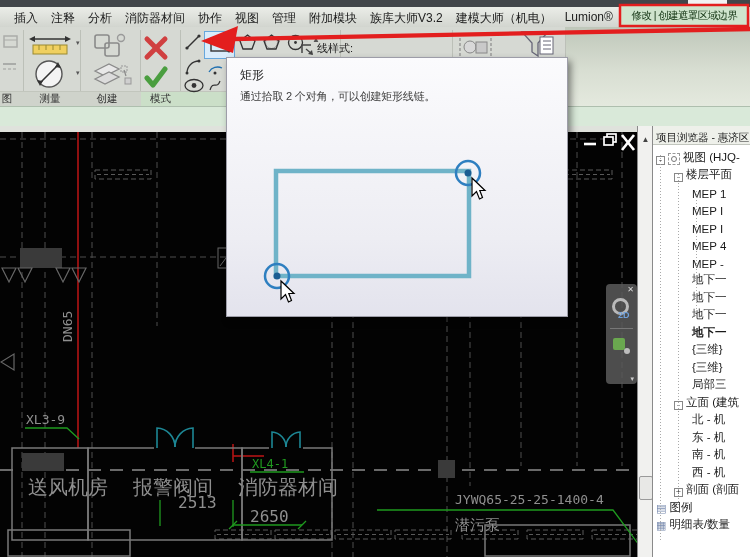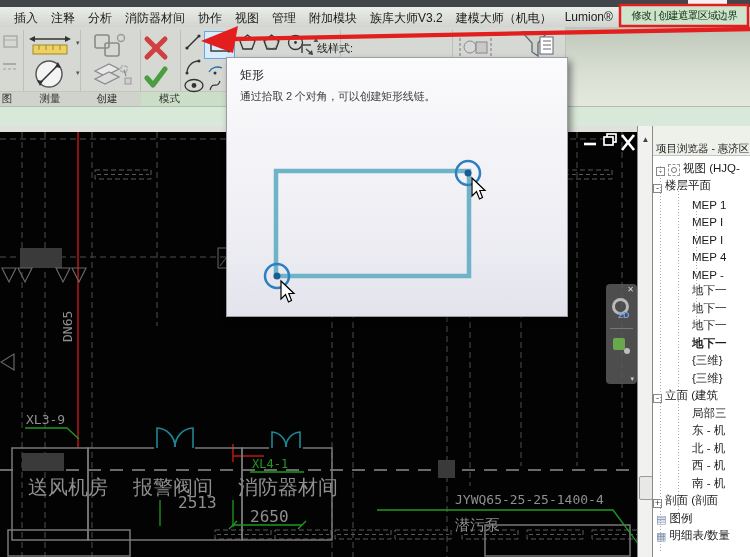"模式" span.plabel { text-align: right -> none }
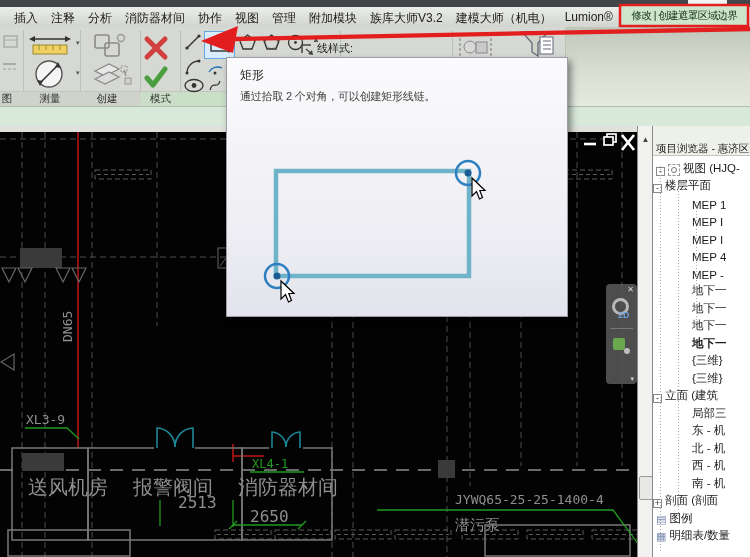"项目浏览器 - 惠济区" .btitle { padding: 16px 0 0 3px -> 5px 0 0 3px }
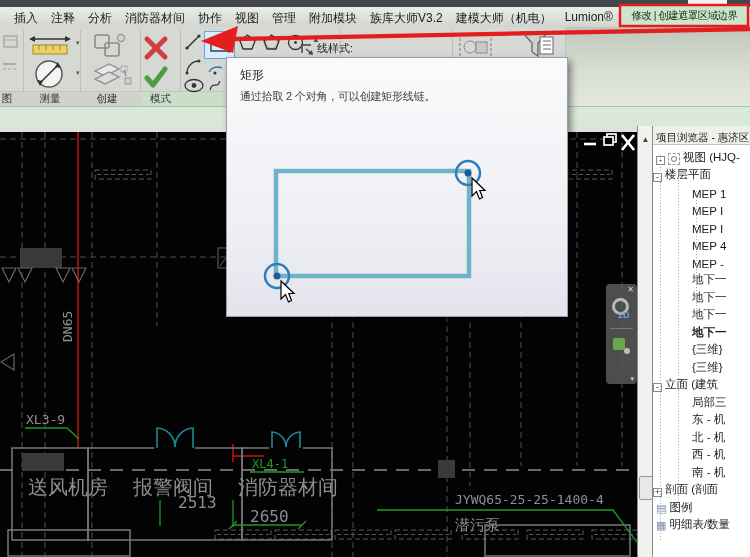"楼层平面" .trow.lv1 { padding-left: none -> 21px }
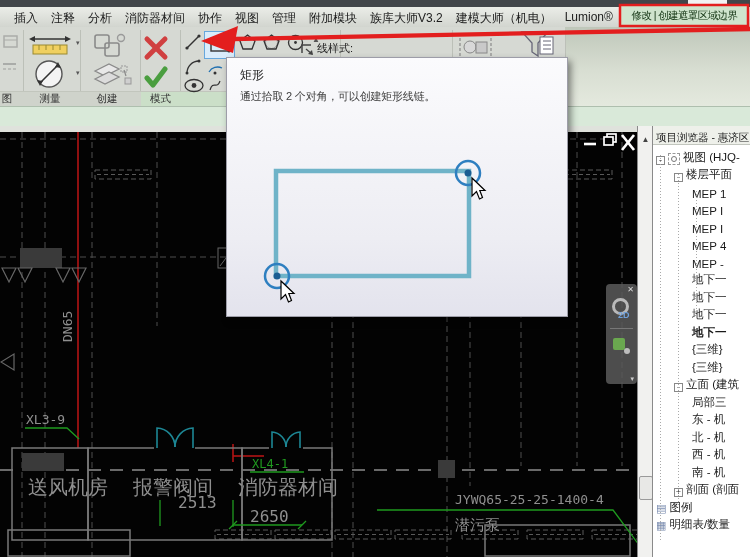"立面 (建筑" div.trow { order: before "局部三" -> after "局部三" }
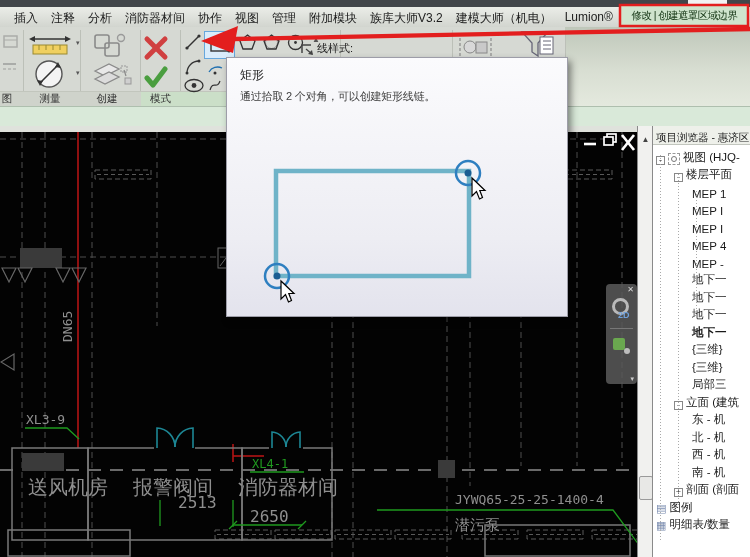"东 - 机" div.trow { order: before "北 - 机" -> after "北 - 机" }
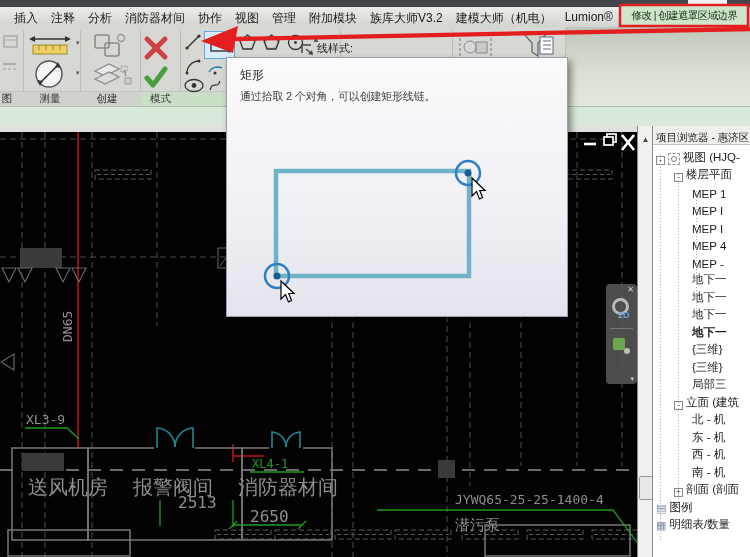"西 - 机" div.trow { order: before "南 - 机" -> after "南 - 机" }
